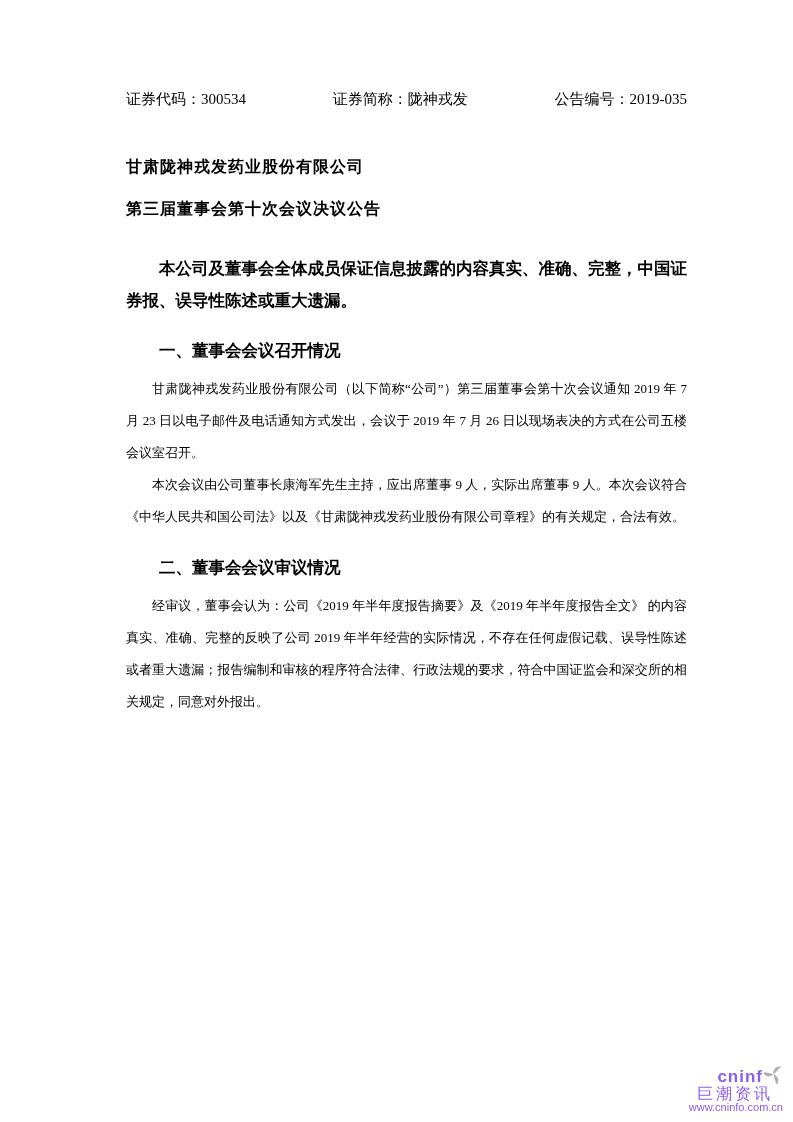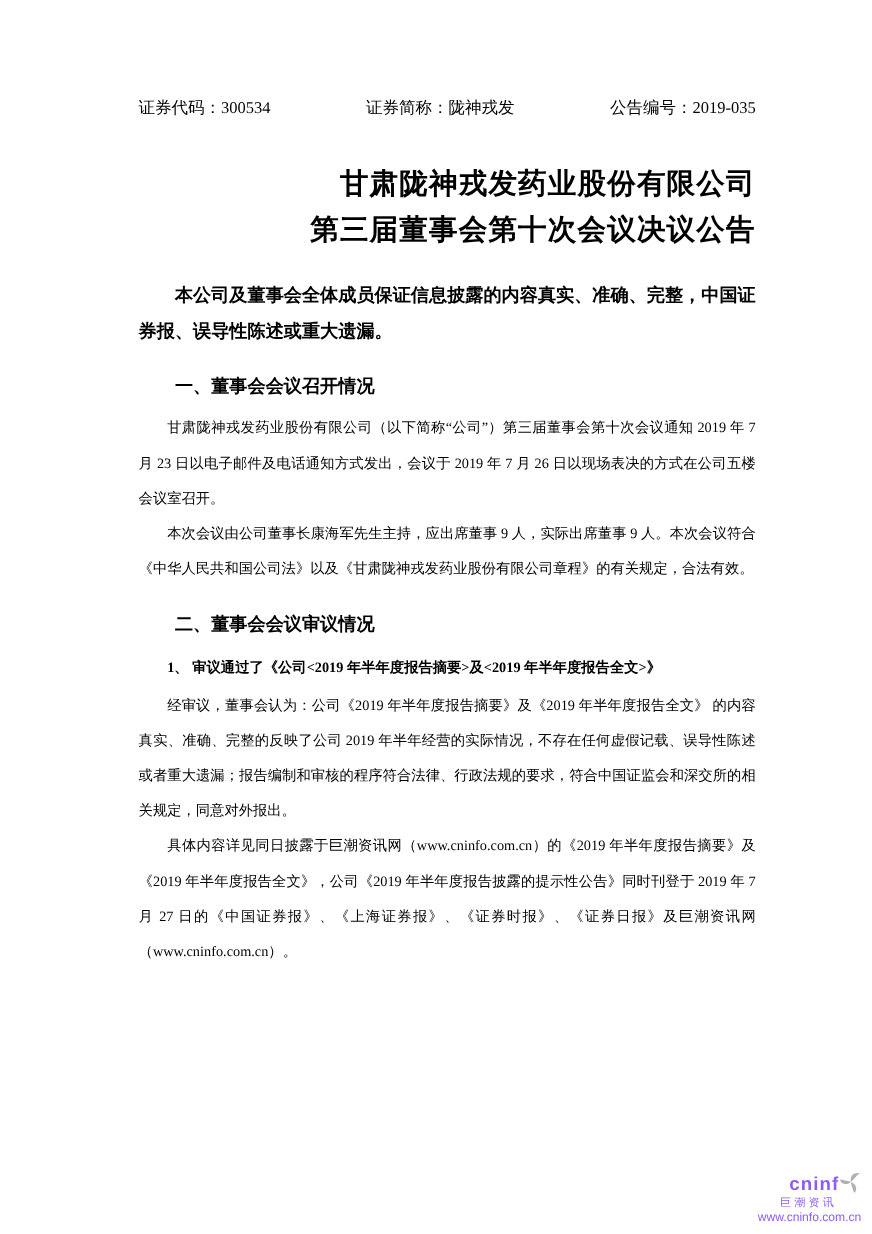"甘肃陇神戎发药业股份有限公司" .doc-title { font-size: 26px -> 16px; text-align: right -> left }
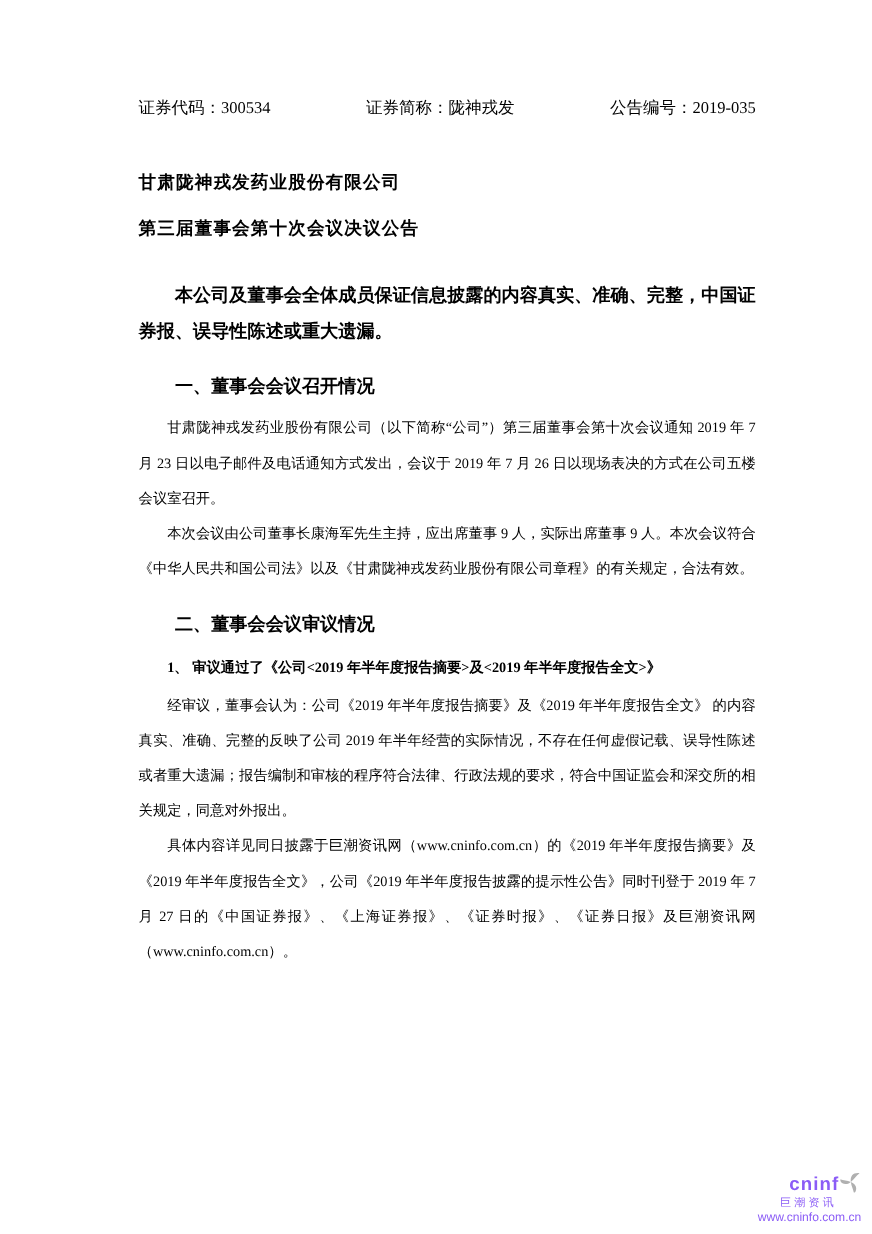"1、 审议通过了《公司<2019 年半年度报告摘要>及<2019" p.para { html: <p>1、 审议通过了《公司&lt;2019 年半年度报告摘要&gt;及&lt;2019 年半年度报告全文&gt;》</p> -> none }
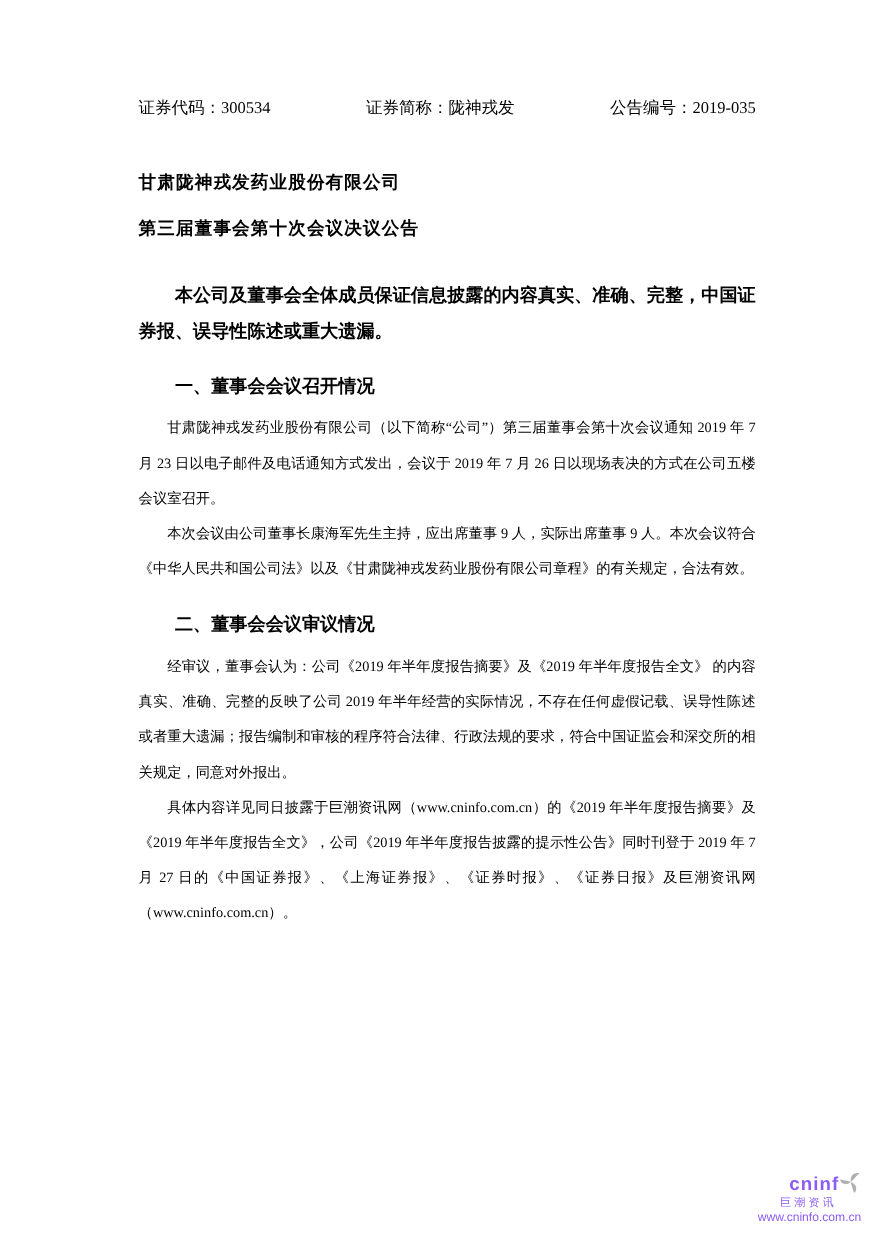"具体内容详见同日披露于巨潮资讯网（www.cninfo.com.cn）的《201" p.para { html: <p>具体内容详见同日披露于巨潮资讯网（www.cninfo.com.cn）的《2019 年半年度报告摘要》及《2019 年半年度报告全文》，公司《2019 年半年度报告披露的提示性公告》同时刊登于 2019 年 7 月 27 日的《中国证券报》、《上海证券报》、《证券时报》、《证券日报》及巨潮资讯网（www.cninfo.com.cn）。</p> -> none }
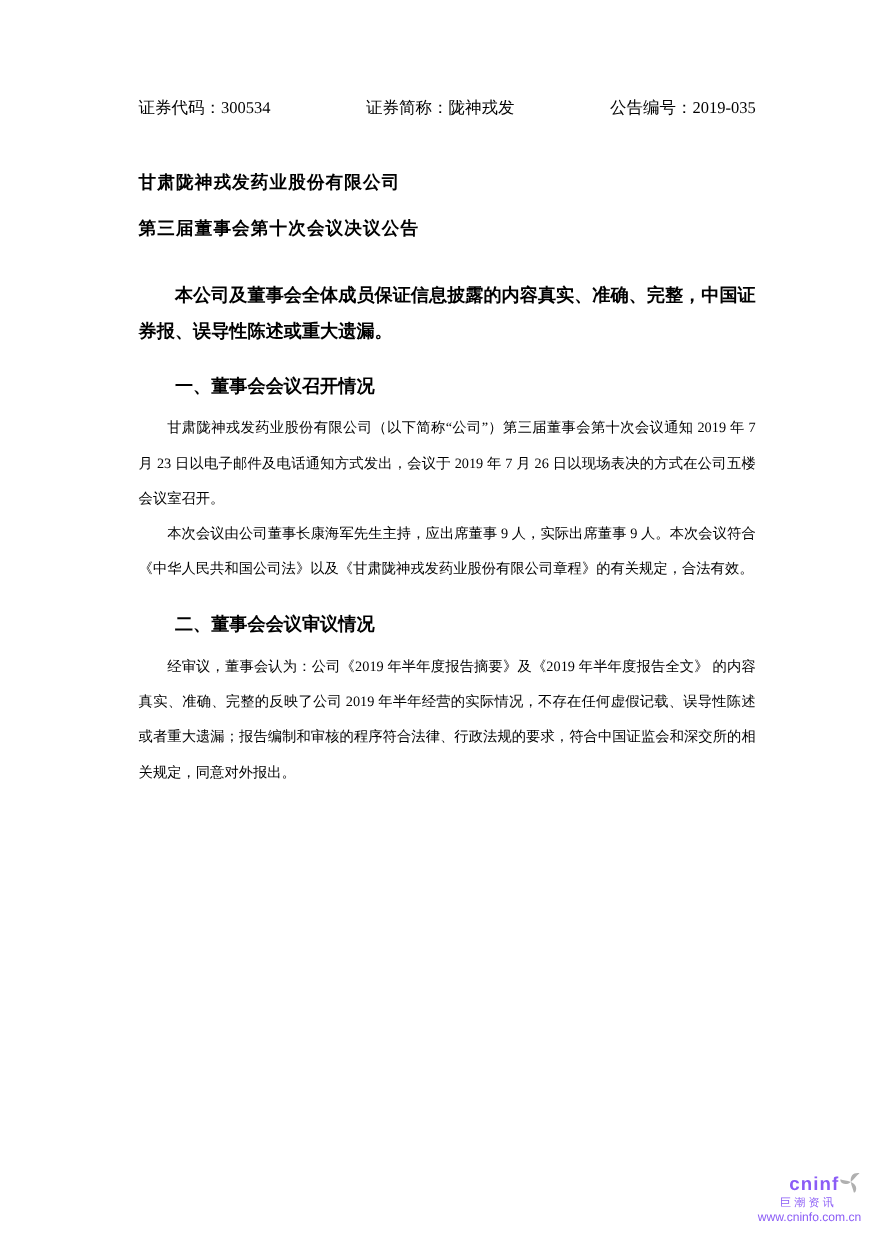"巨潮资讯" .wm-cn { font-size: 10px -> 16px; margin-right: 22px -> 10px }
